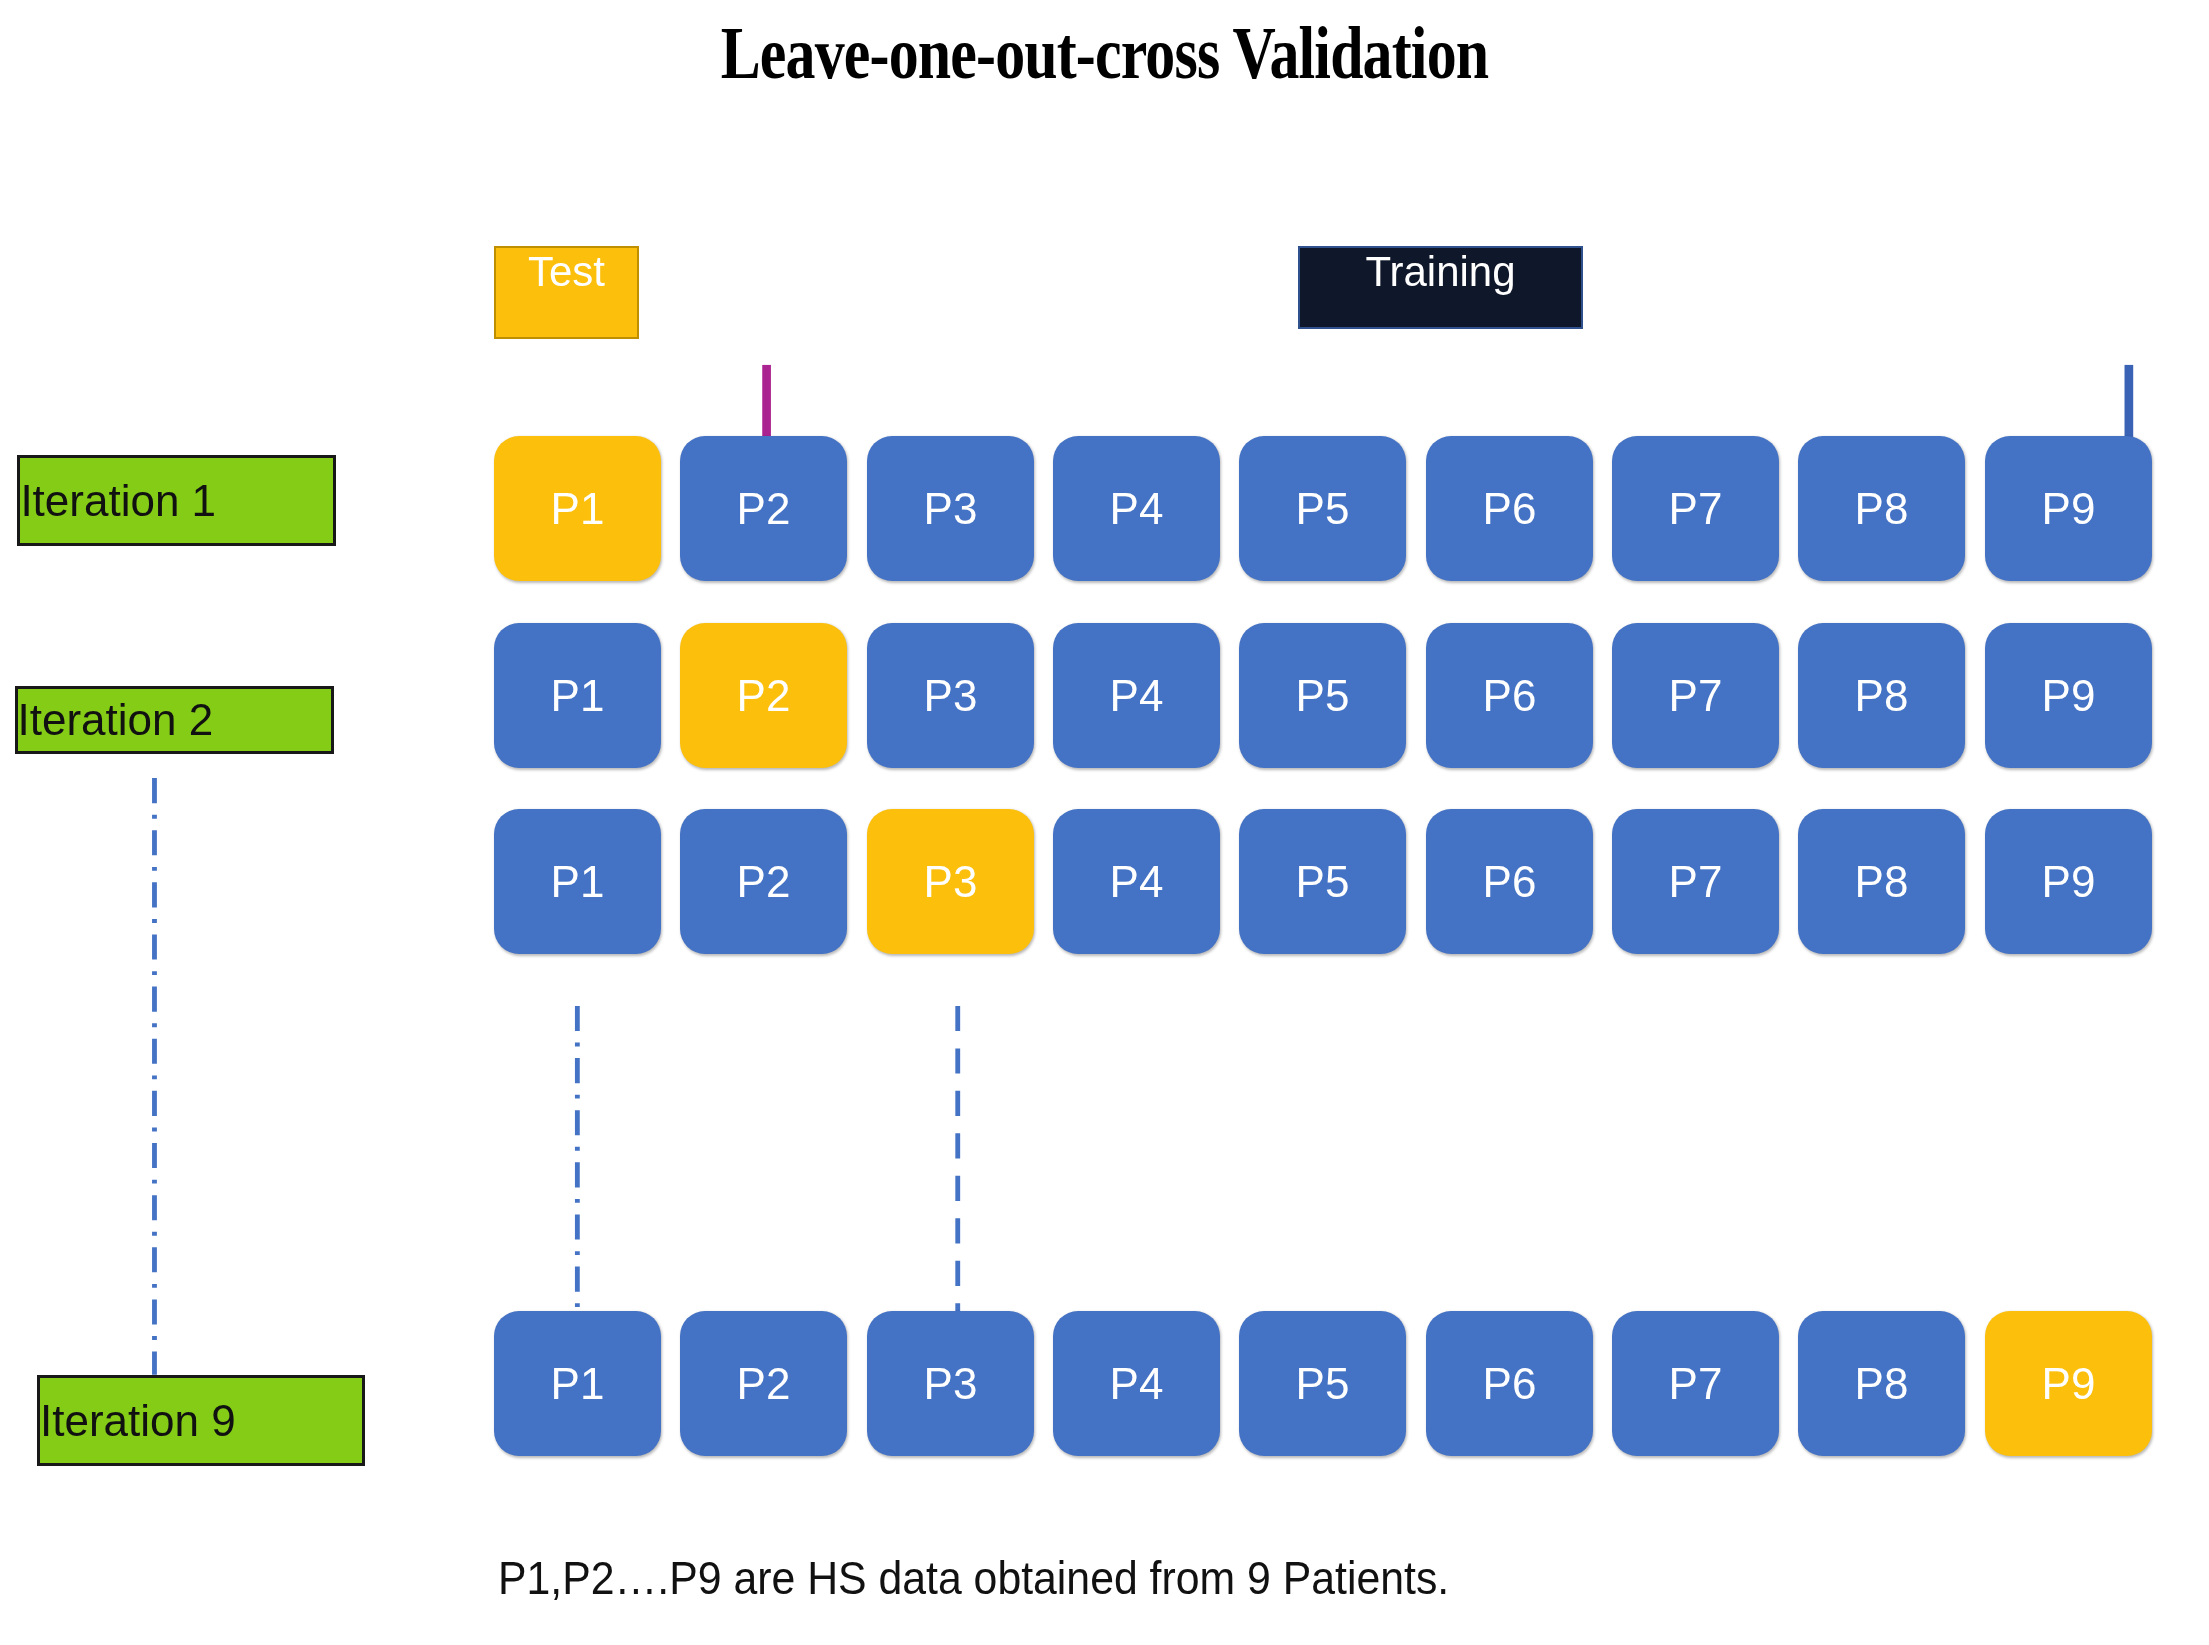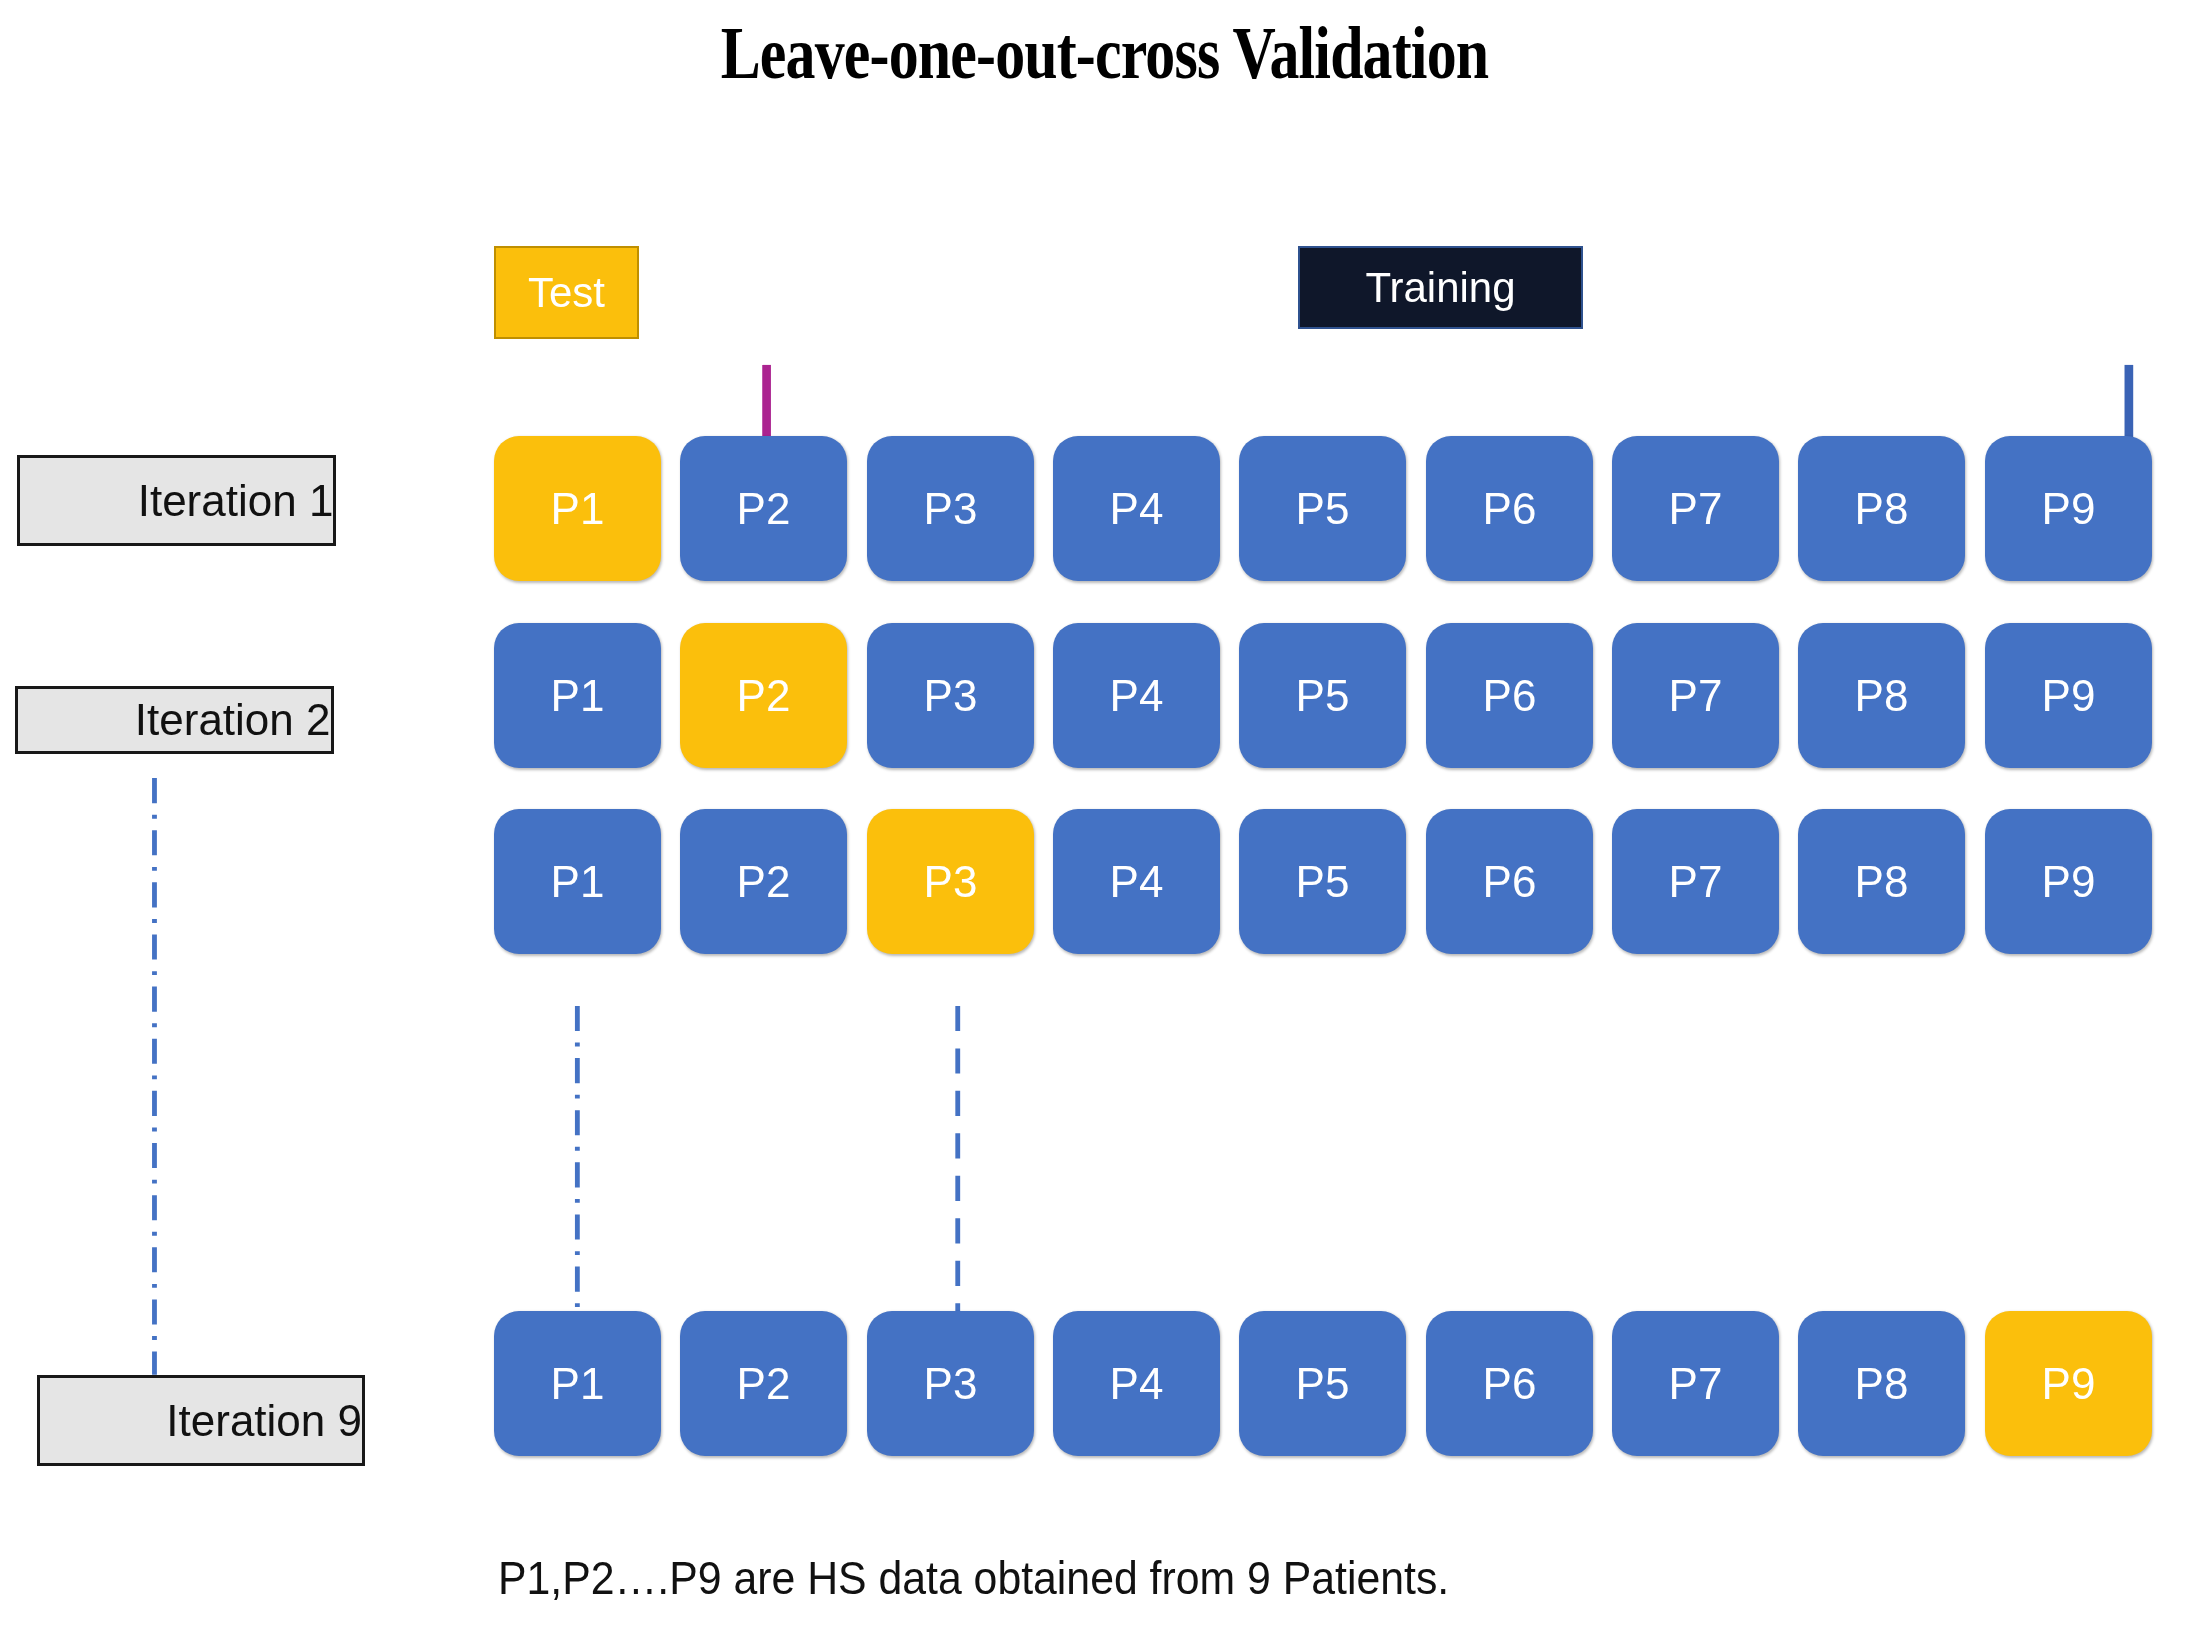"Test" .legend-chip { align-items: center -> none }
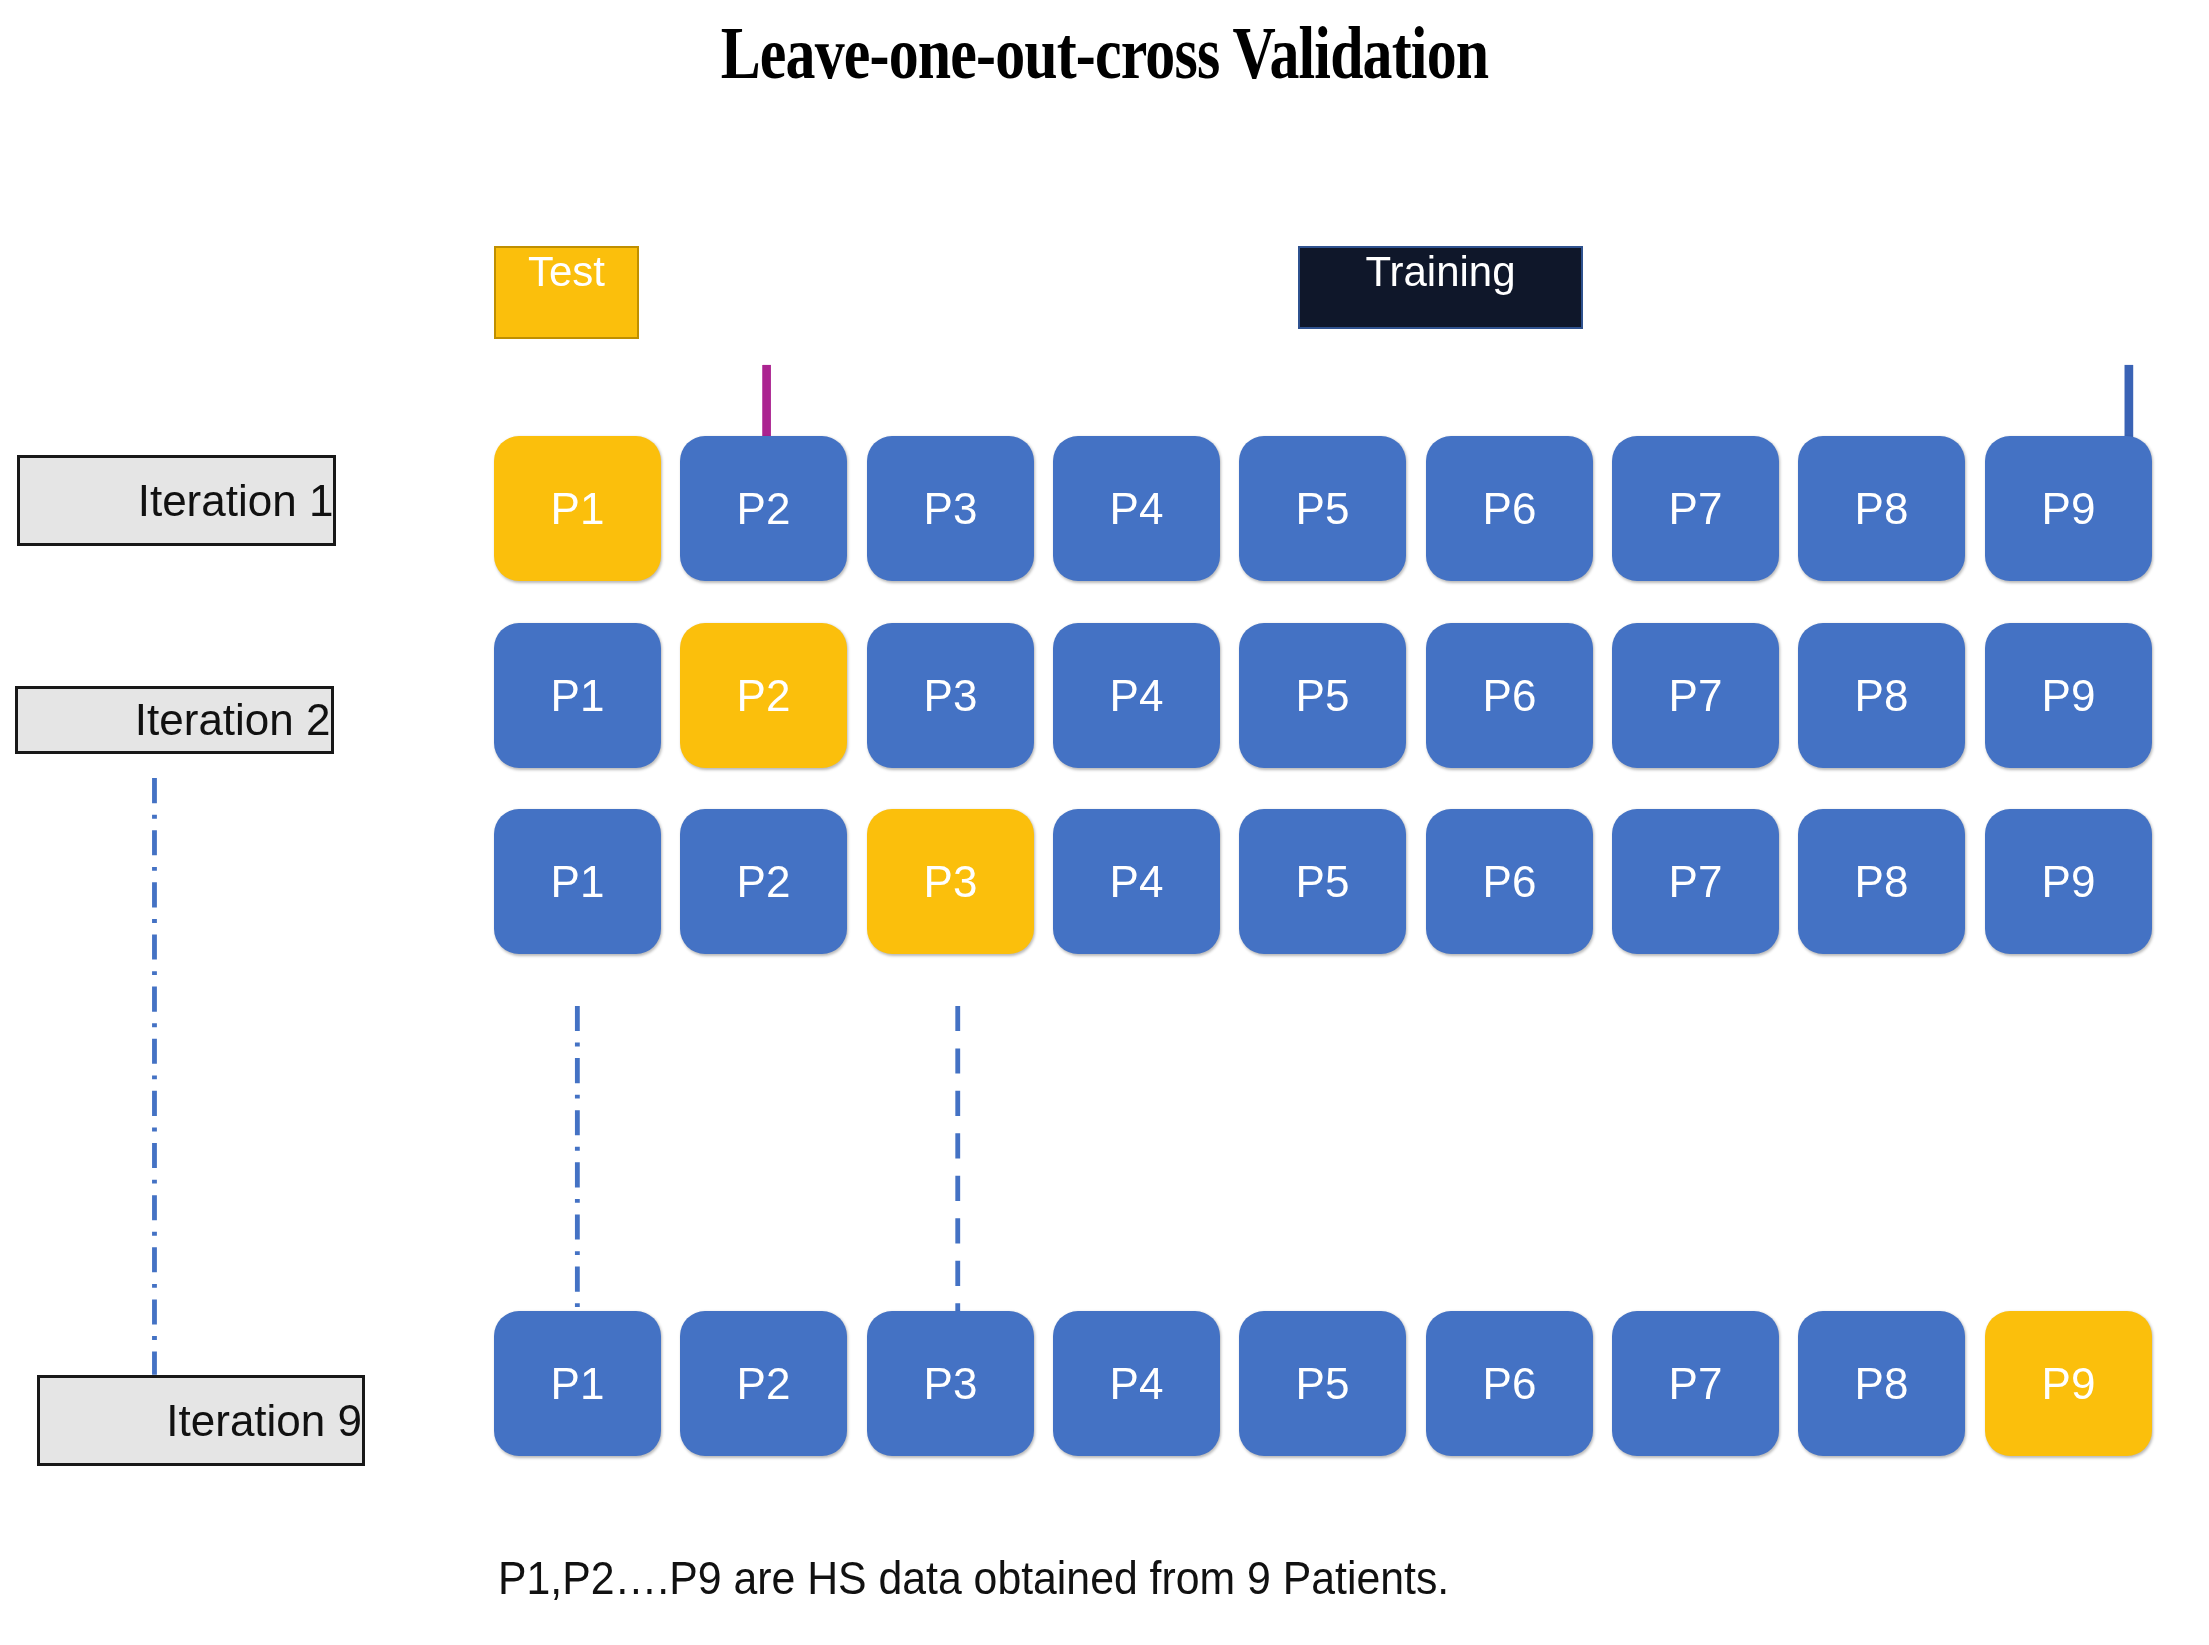"Iteration 1" .iter-label { background: #e5e5e5 -> #84cc16; justify-content: flex-end -> flex-start }
